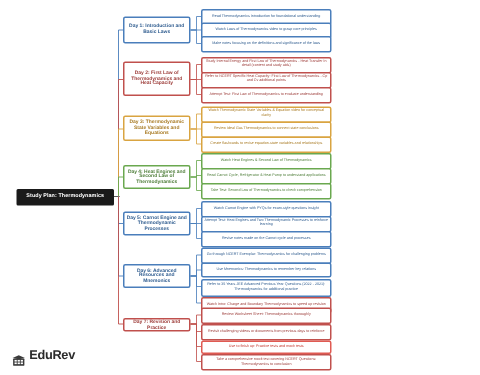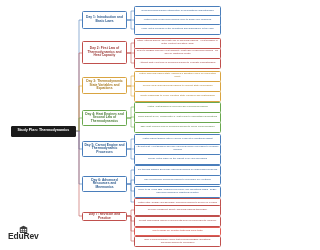"EduRev" .logo { flex-direction: column -> none }
